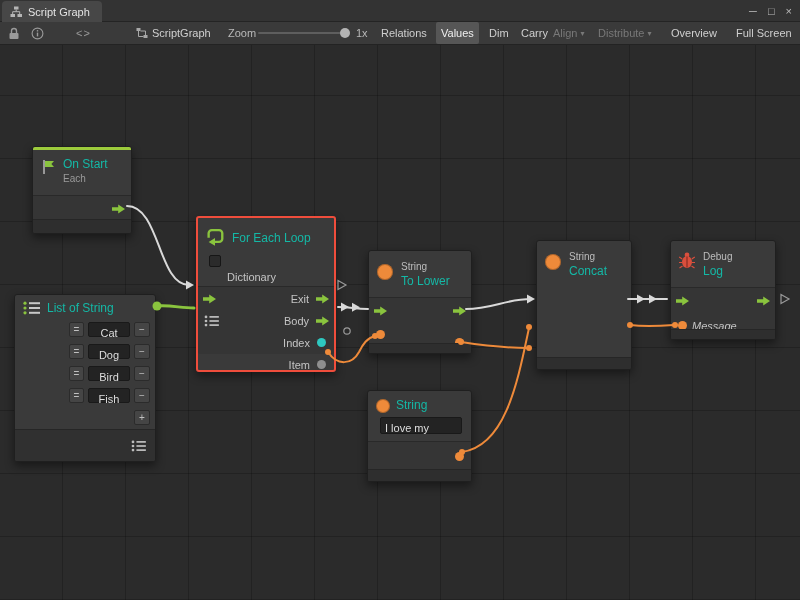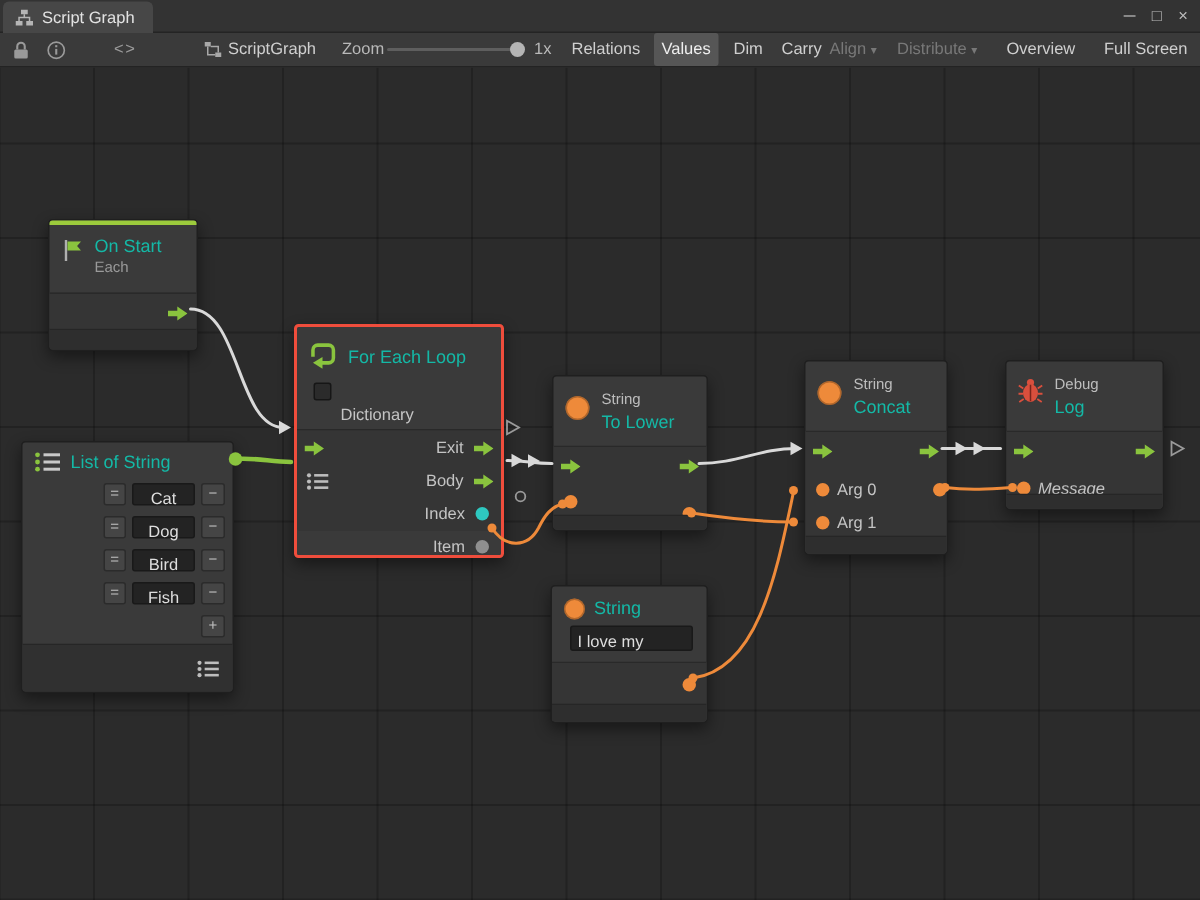"Arg 0" div.psec { html: <div> <svg> <path></path> </svg> <svg> <path></path> </svg> <div></div> <div>Arg 0</div> <div></div> <div></div> <div>Arg 1</div> </div> -> none }
